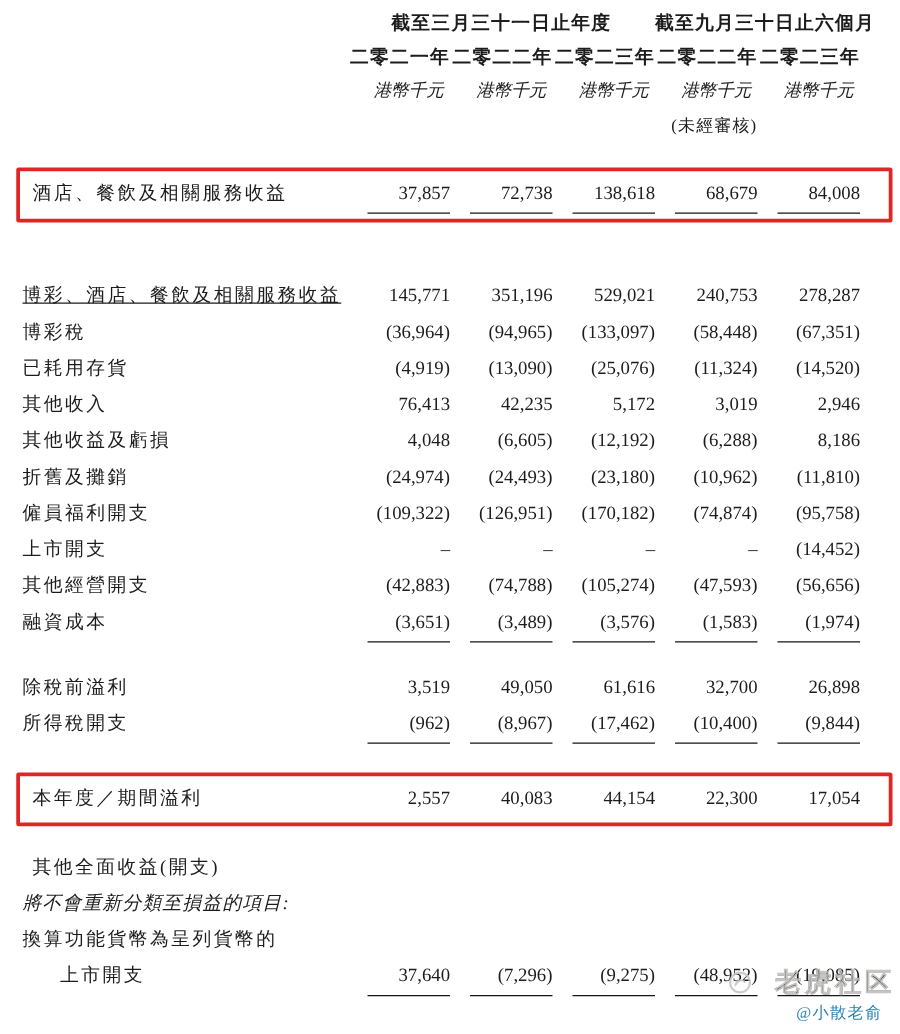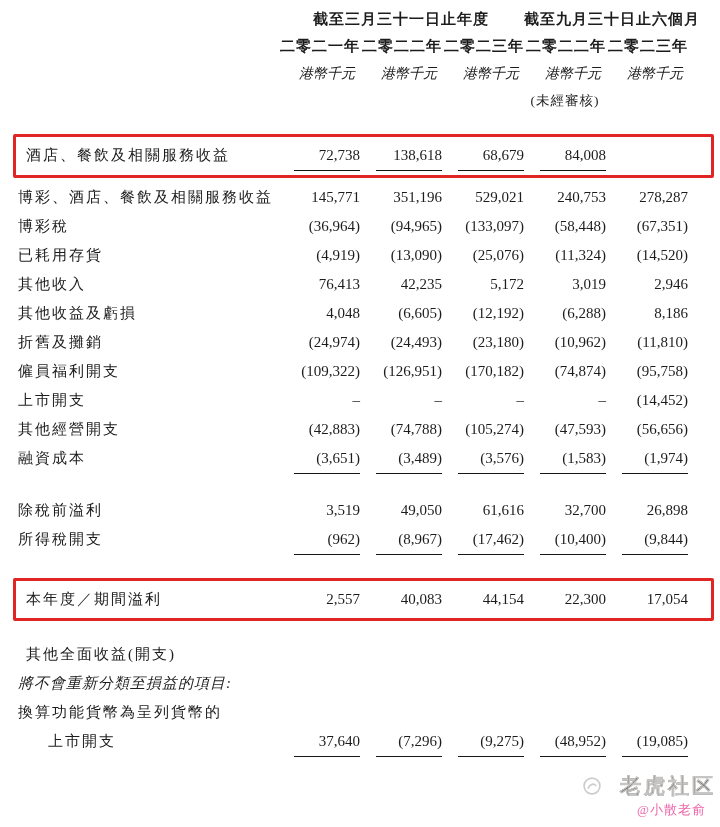"(未經審核)" .unaud { text-align: center -> right }
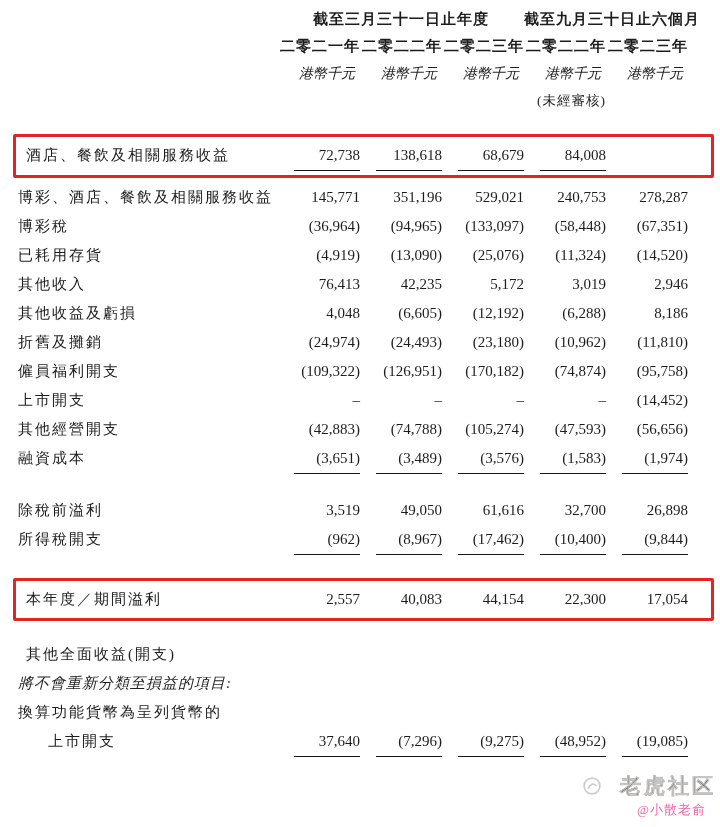"37,857" div.cell { html: none -> <div><span>37,857</span></div> }
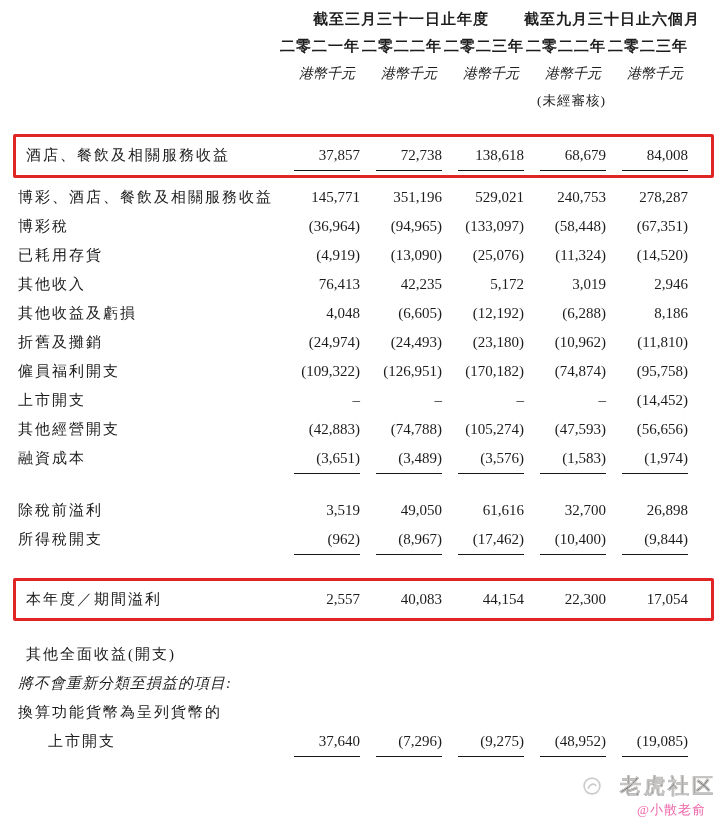"博彩、酒店、餐飲及相關服務收益" .mt32 { margin-top: 12px -> 52px; text-decoration: none -> underline }
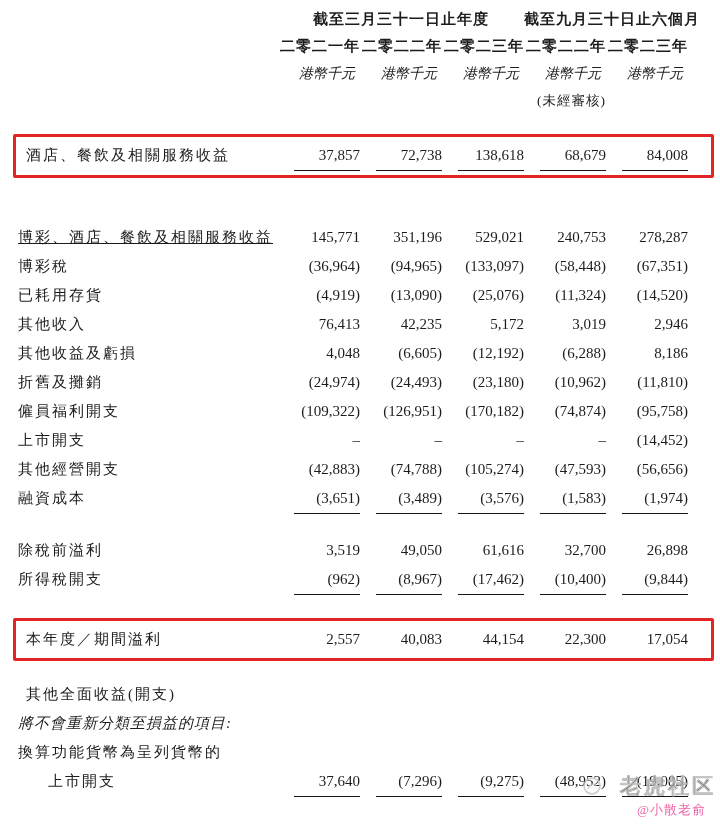"@小散老俞" .wm-handle { color: #ec4899 -> #0369a1 }
